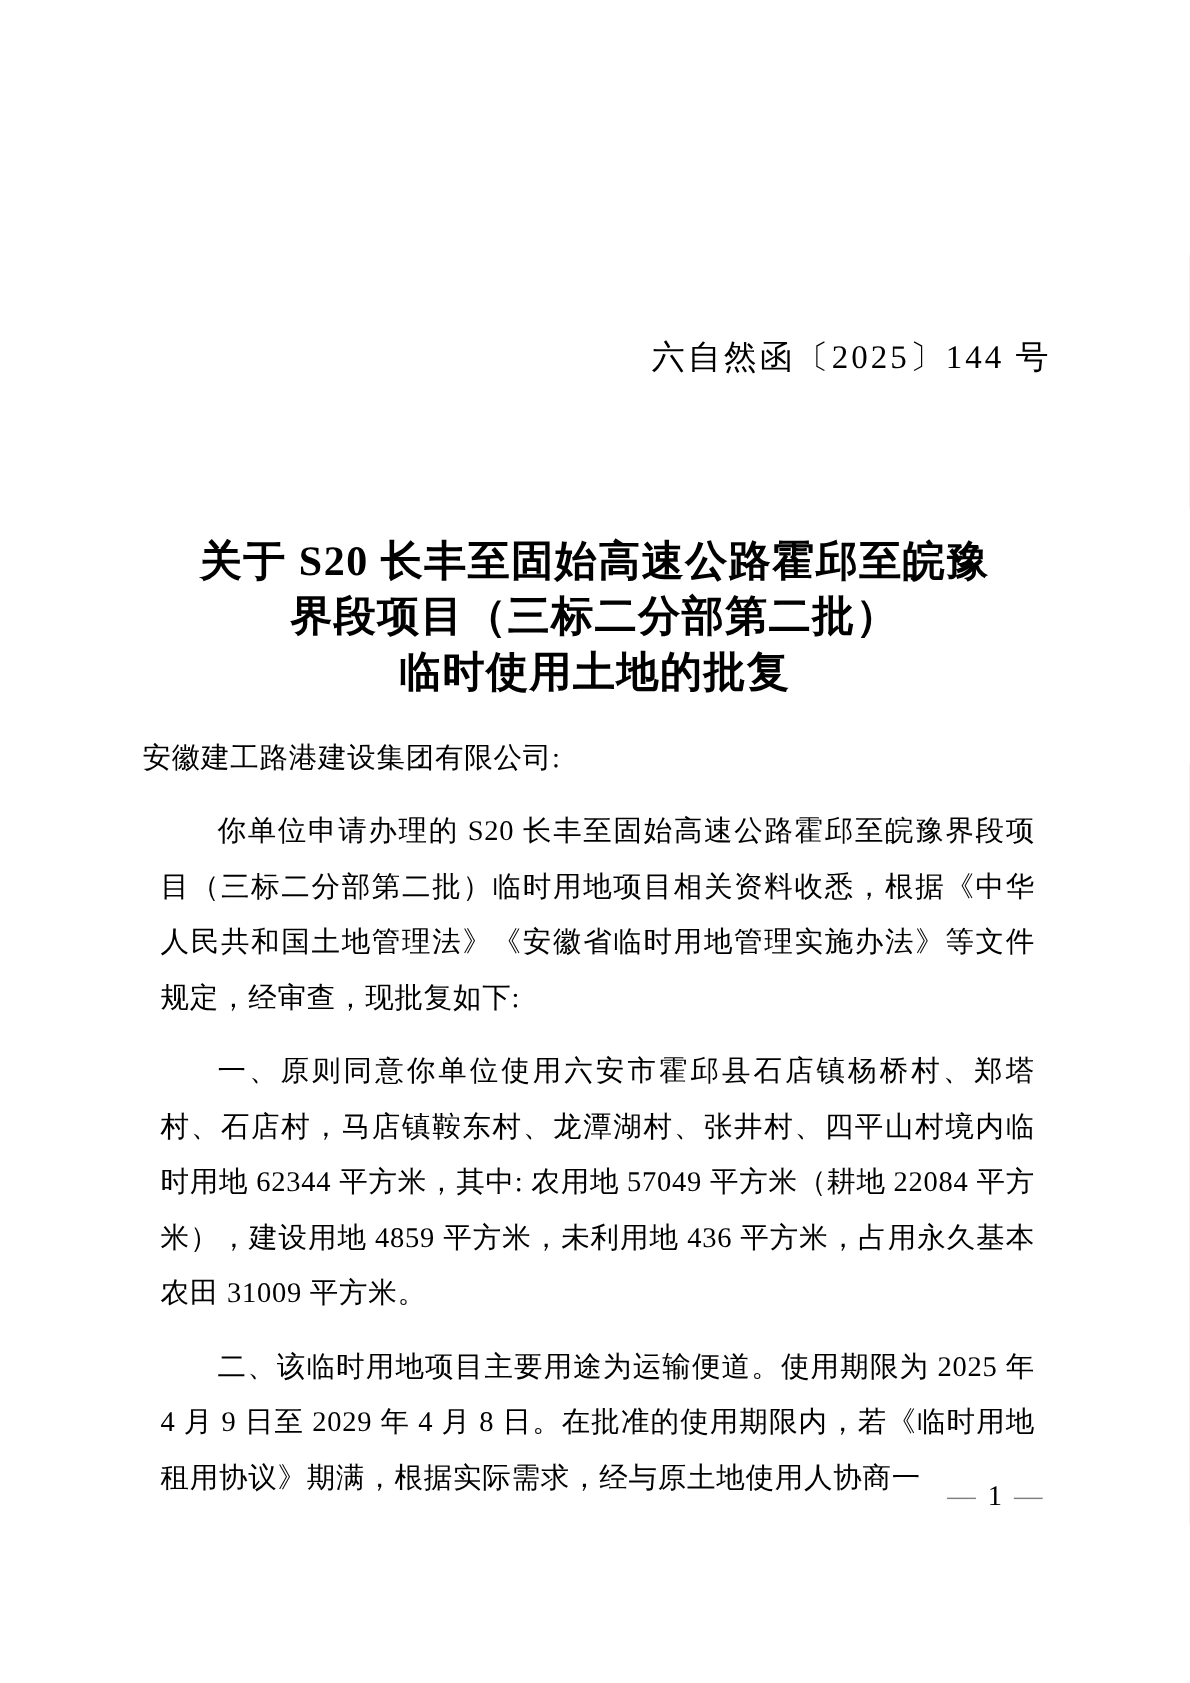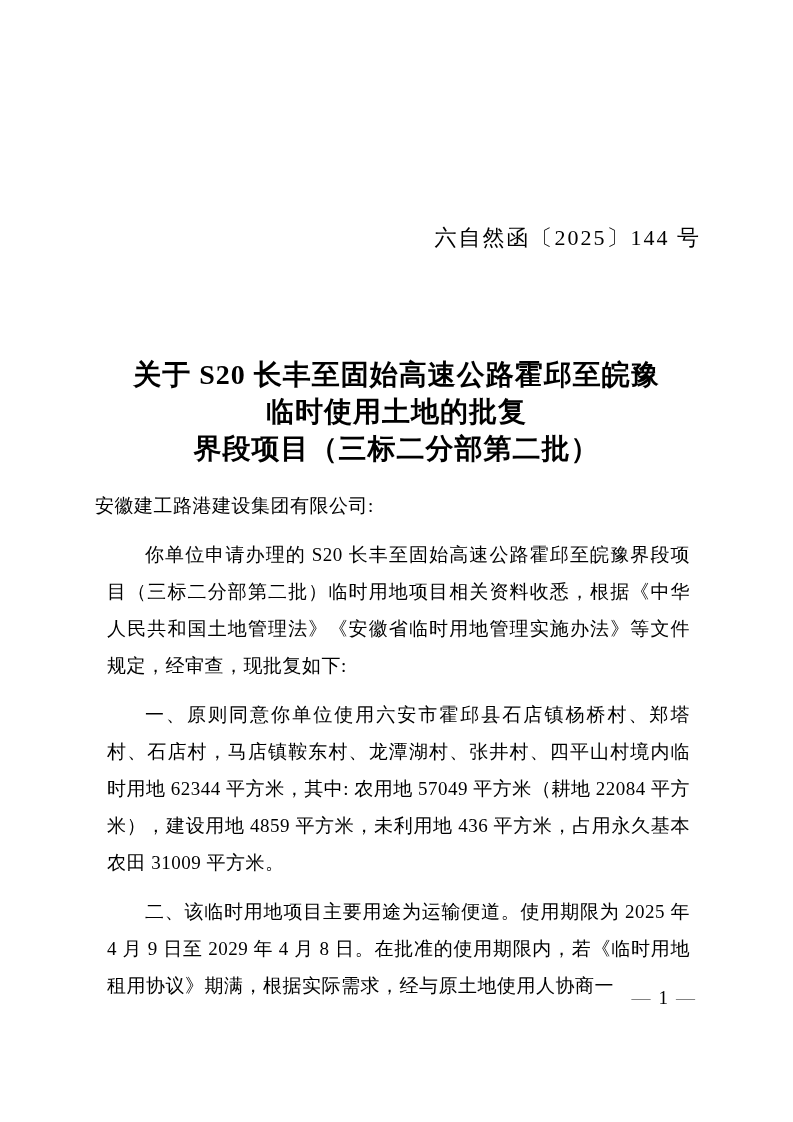"临时使用土地的批复" div.title-line { order: before "界段项目（三标二分部第二批）" -> after "界段项目（三标二分部第二批）" }
